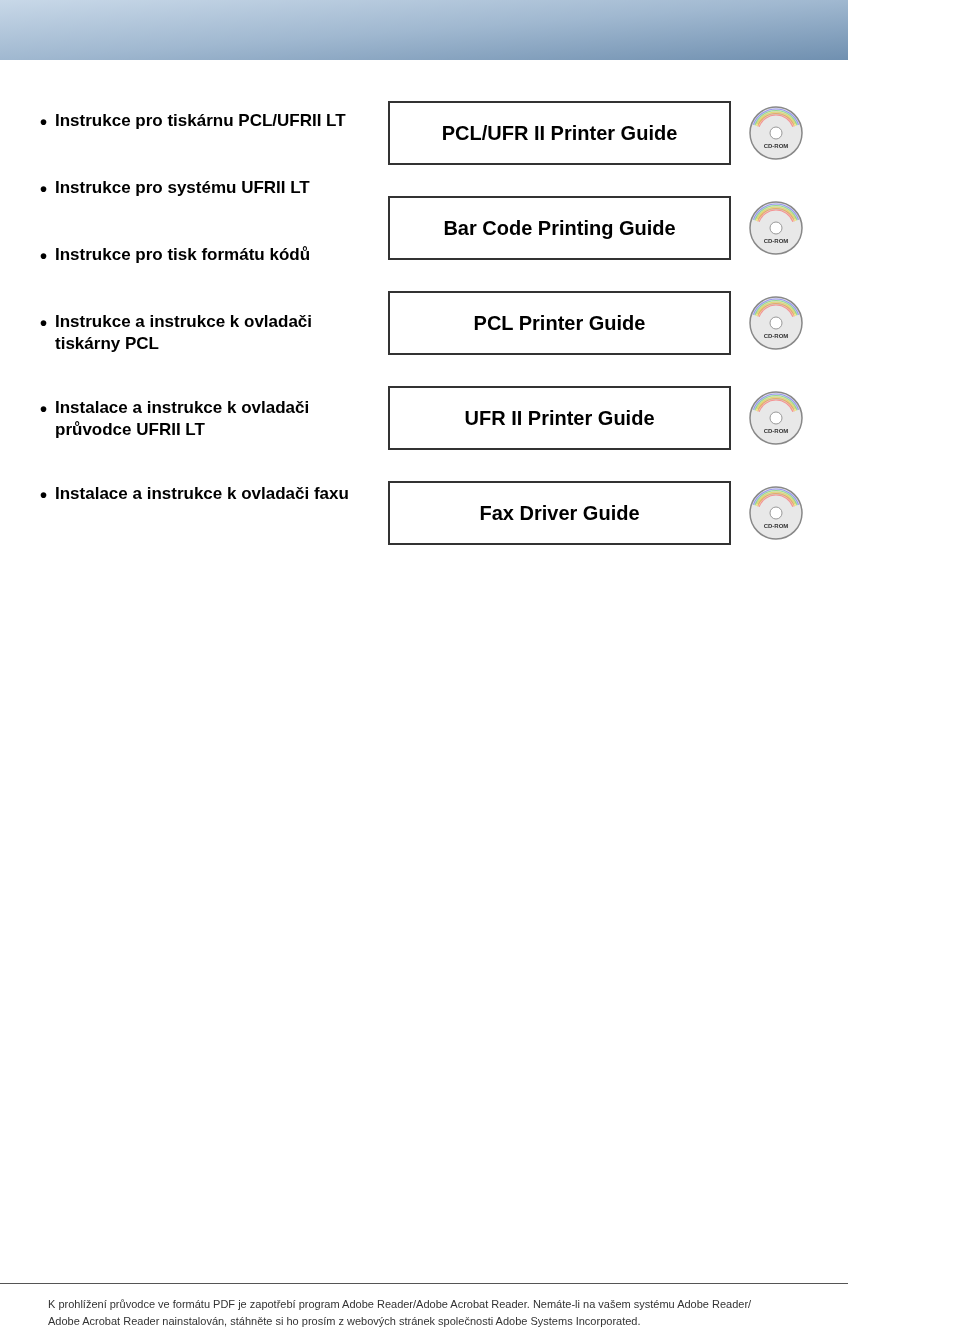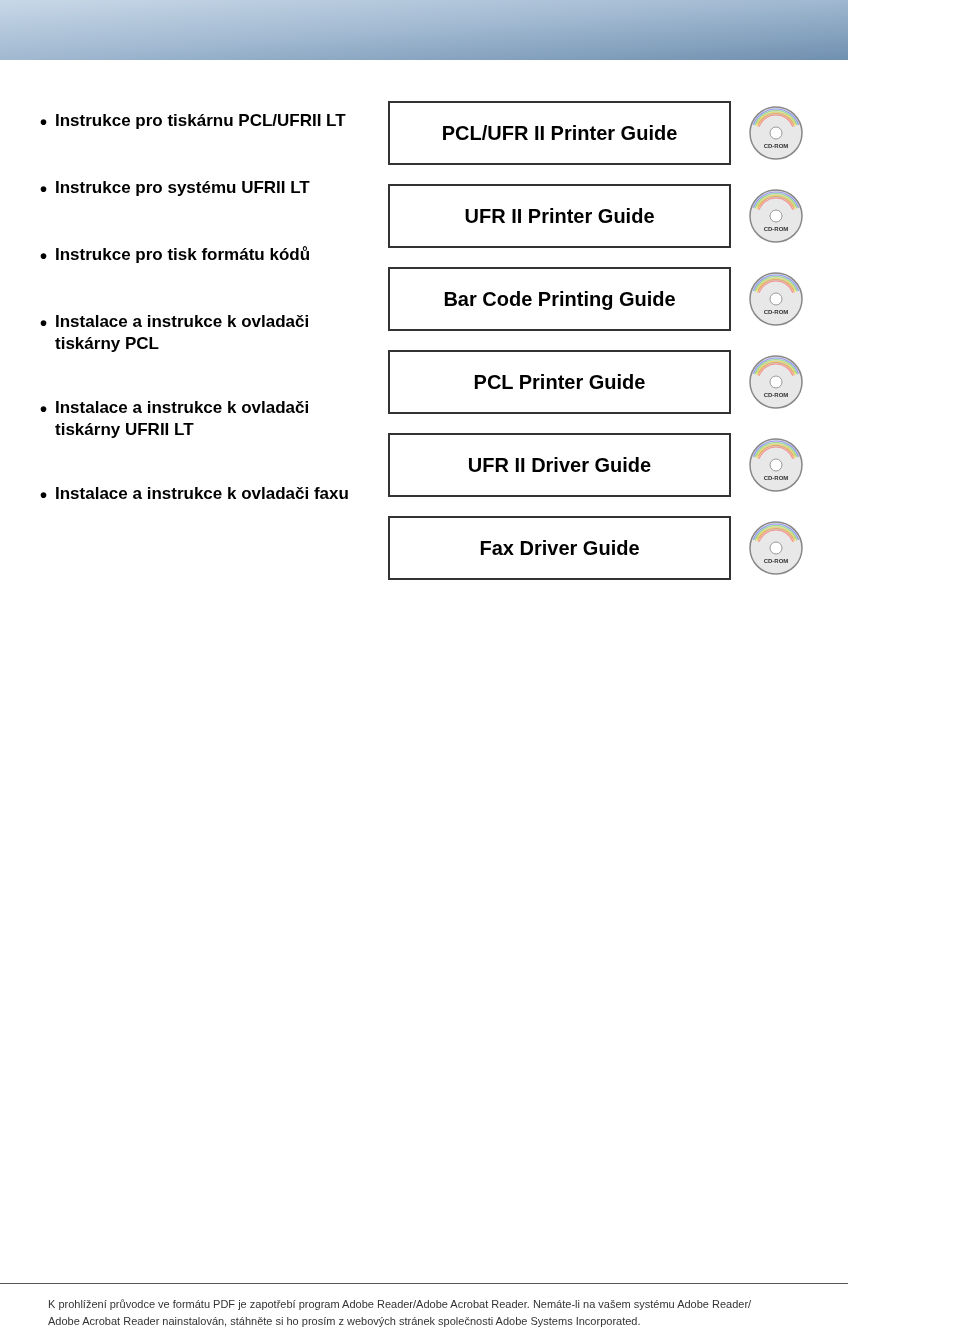"PCL/UFR II Printer Guide" .right-column { gap: 0px -> 12px }
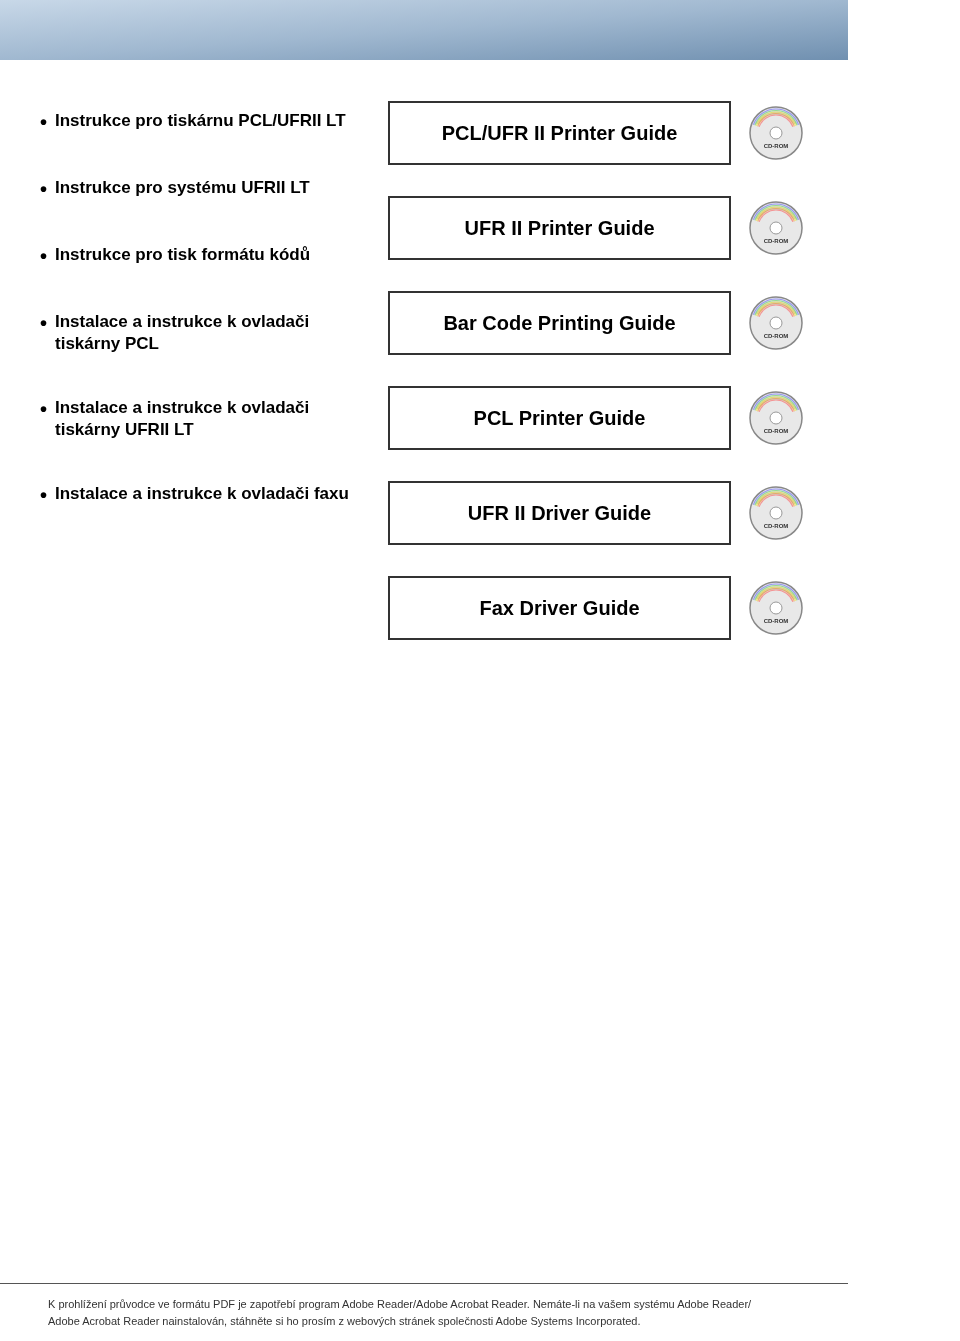"UFR II Printer Guide" div.guide-row { html: <div> <div>UFR II Printer Guide</div> <div> <svg> <circle></circle> <path></path> <circle></circle> <text>CD-ROM</text> <path></path> <path></path> <path></path> <path></path> <path></path> </svg> </div> </div> -> none }
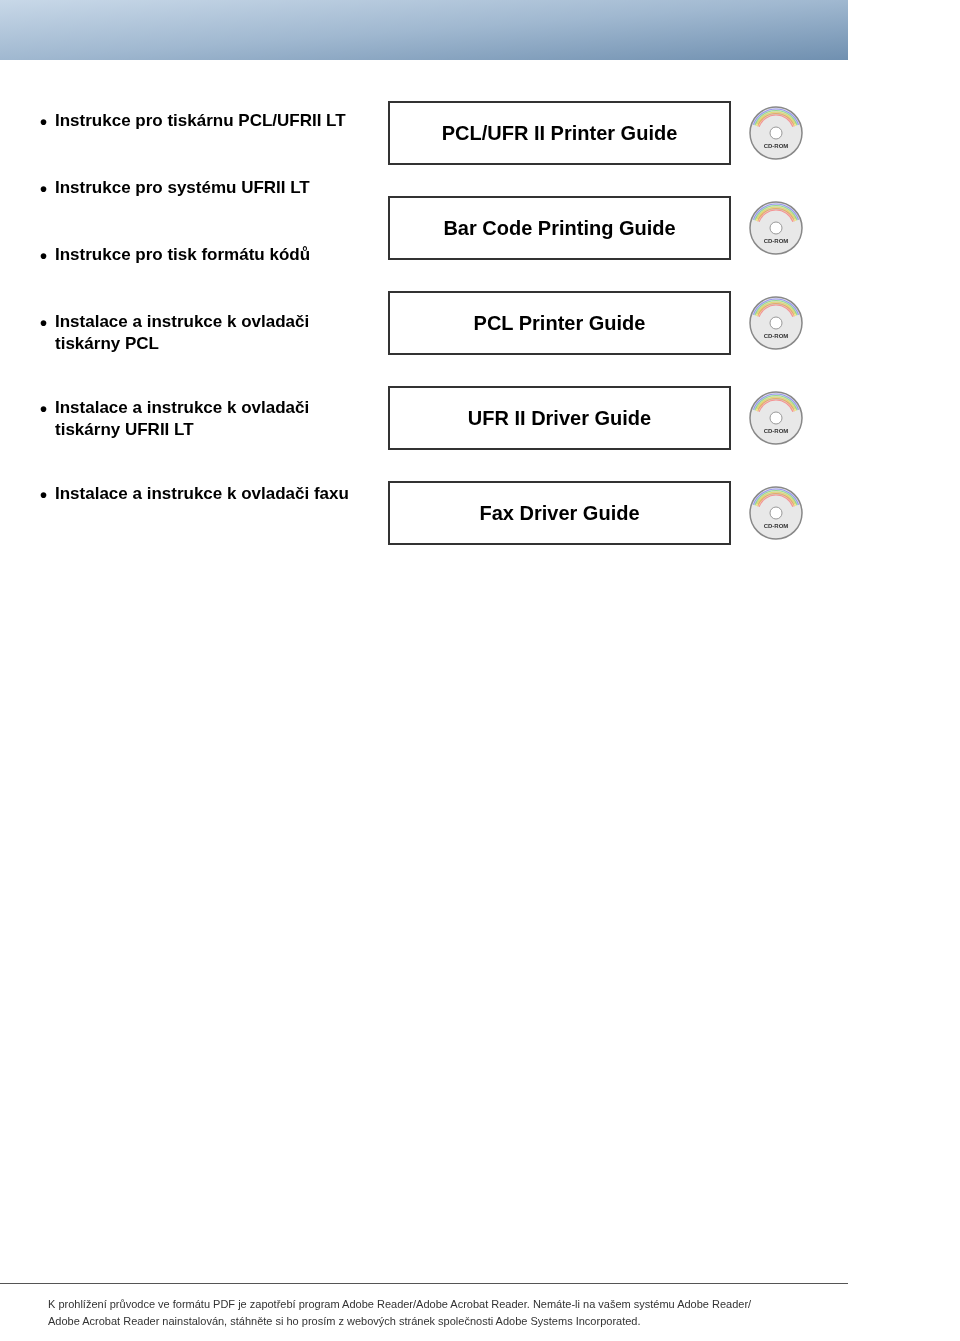"Instalace a instrukce k ovladači tiskárny PCL" div.left-item { text: Instalace -> Instrukce }
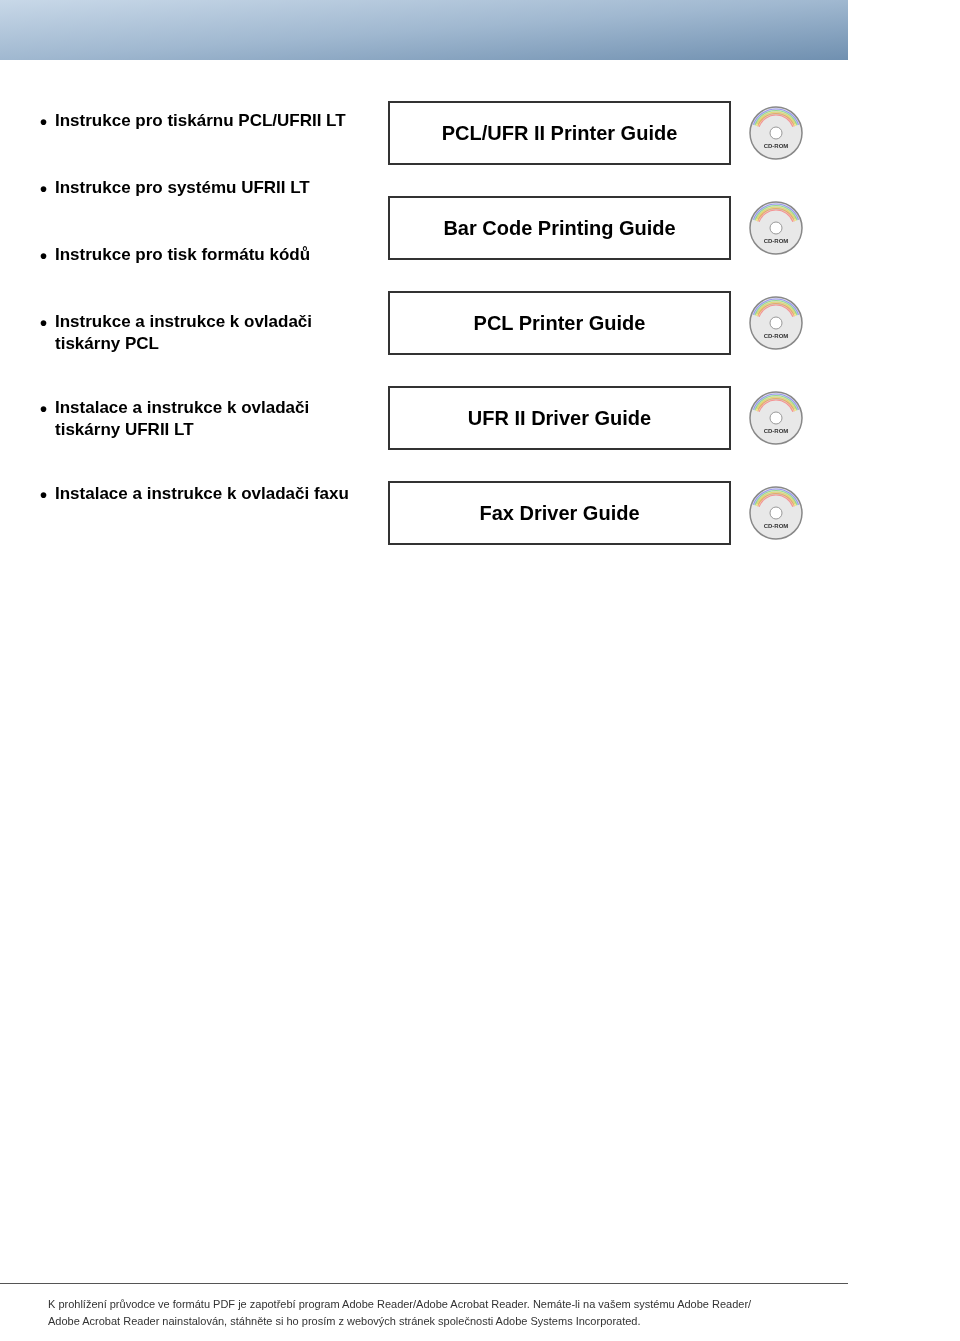"Instalace a instrukce k ovladači tiskárny" div.left-item { text: tiskárny -> průvodce }
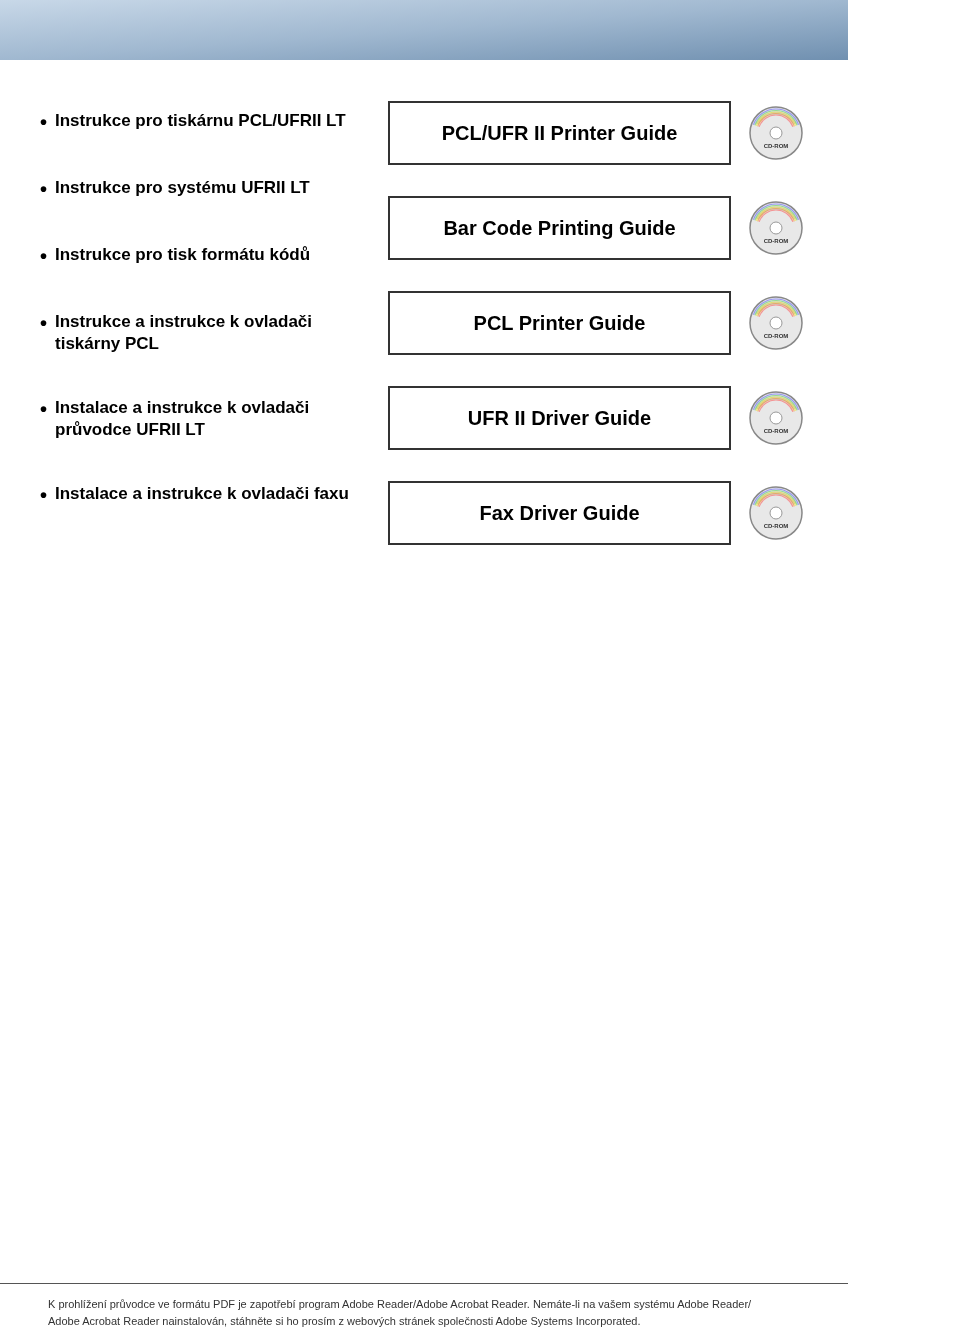"UFR II Driver Guide" div.guide-box { text: Driver -> Printer }
